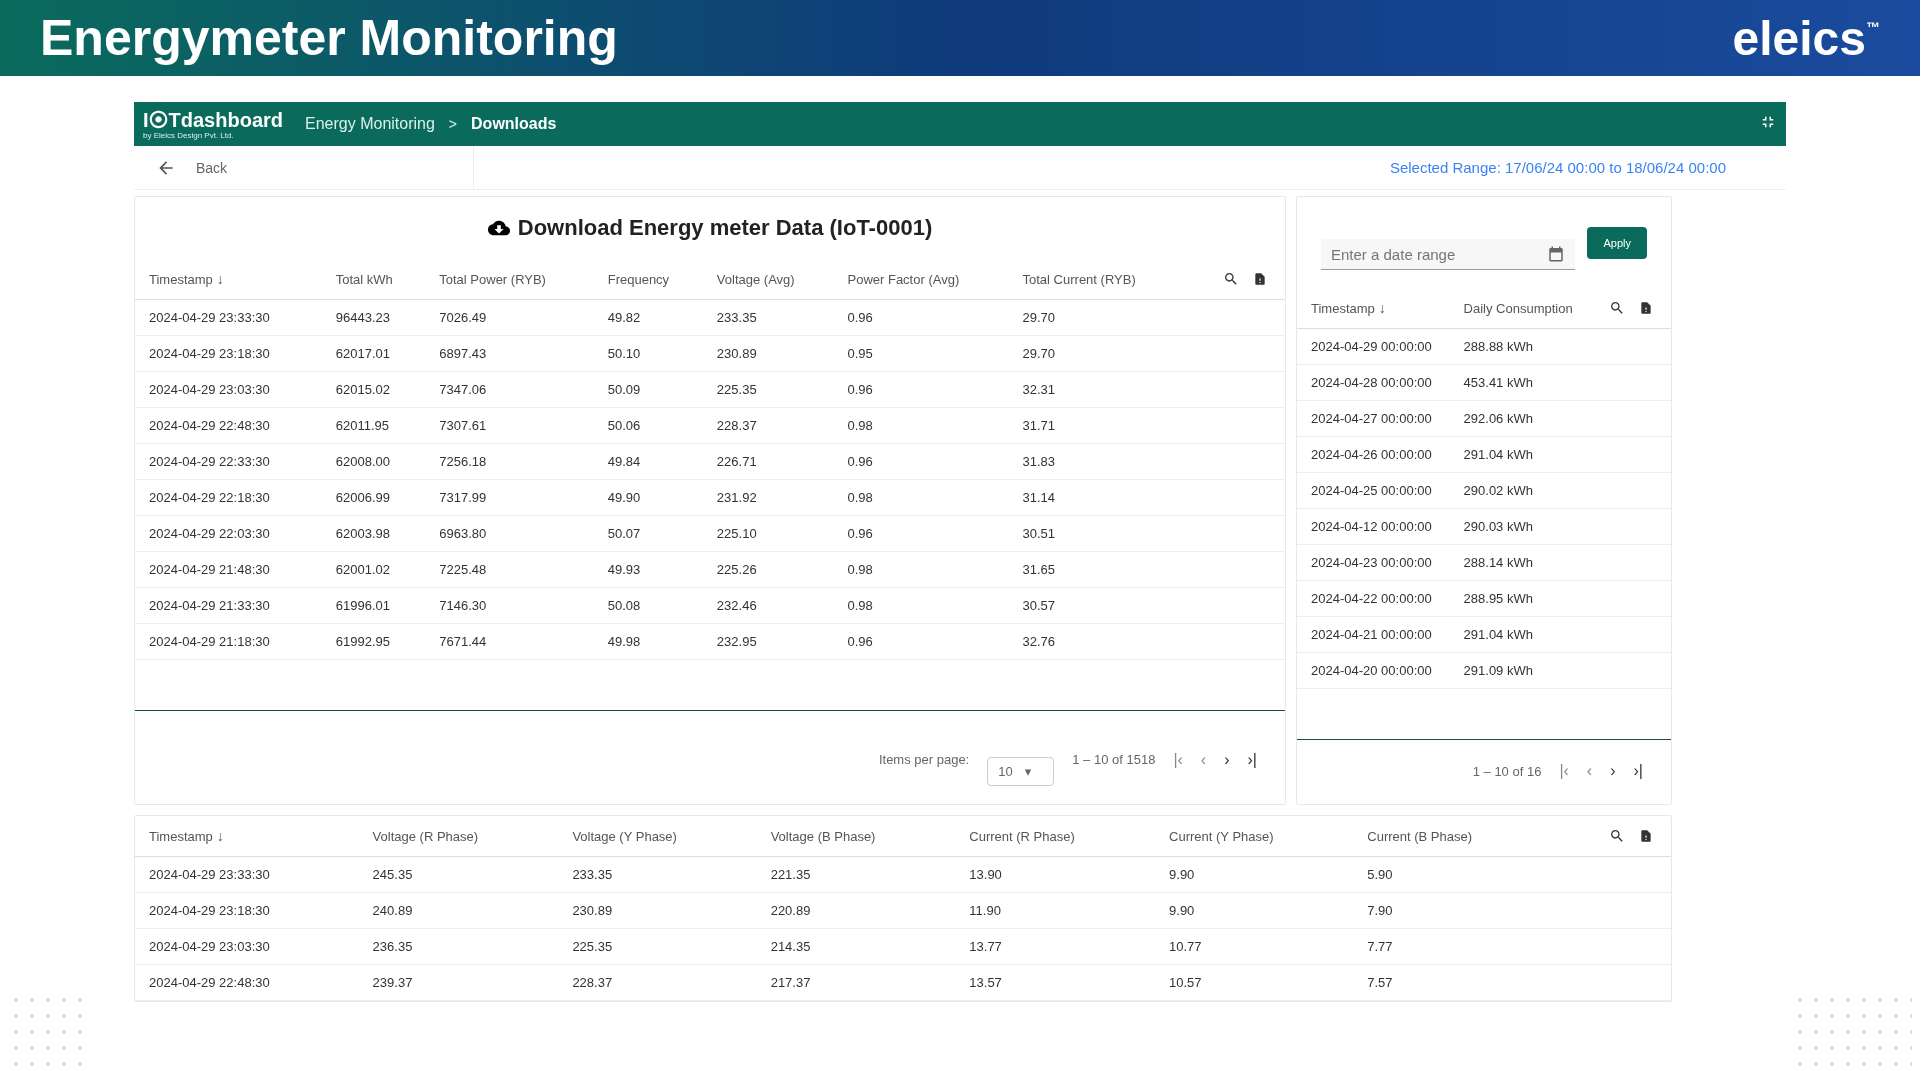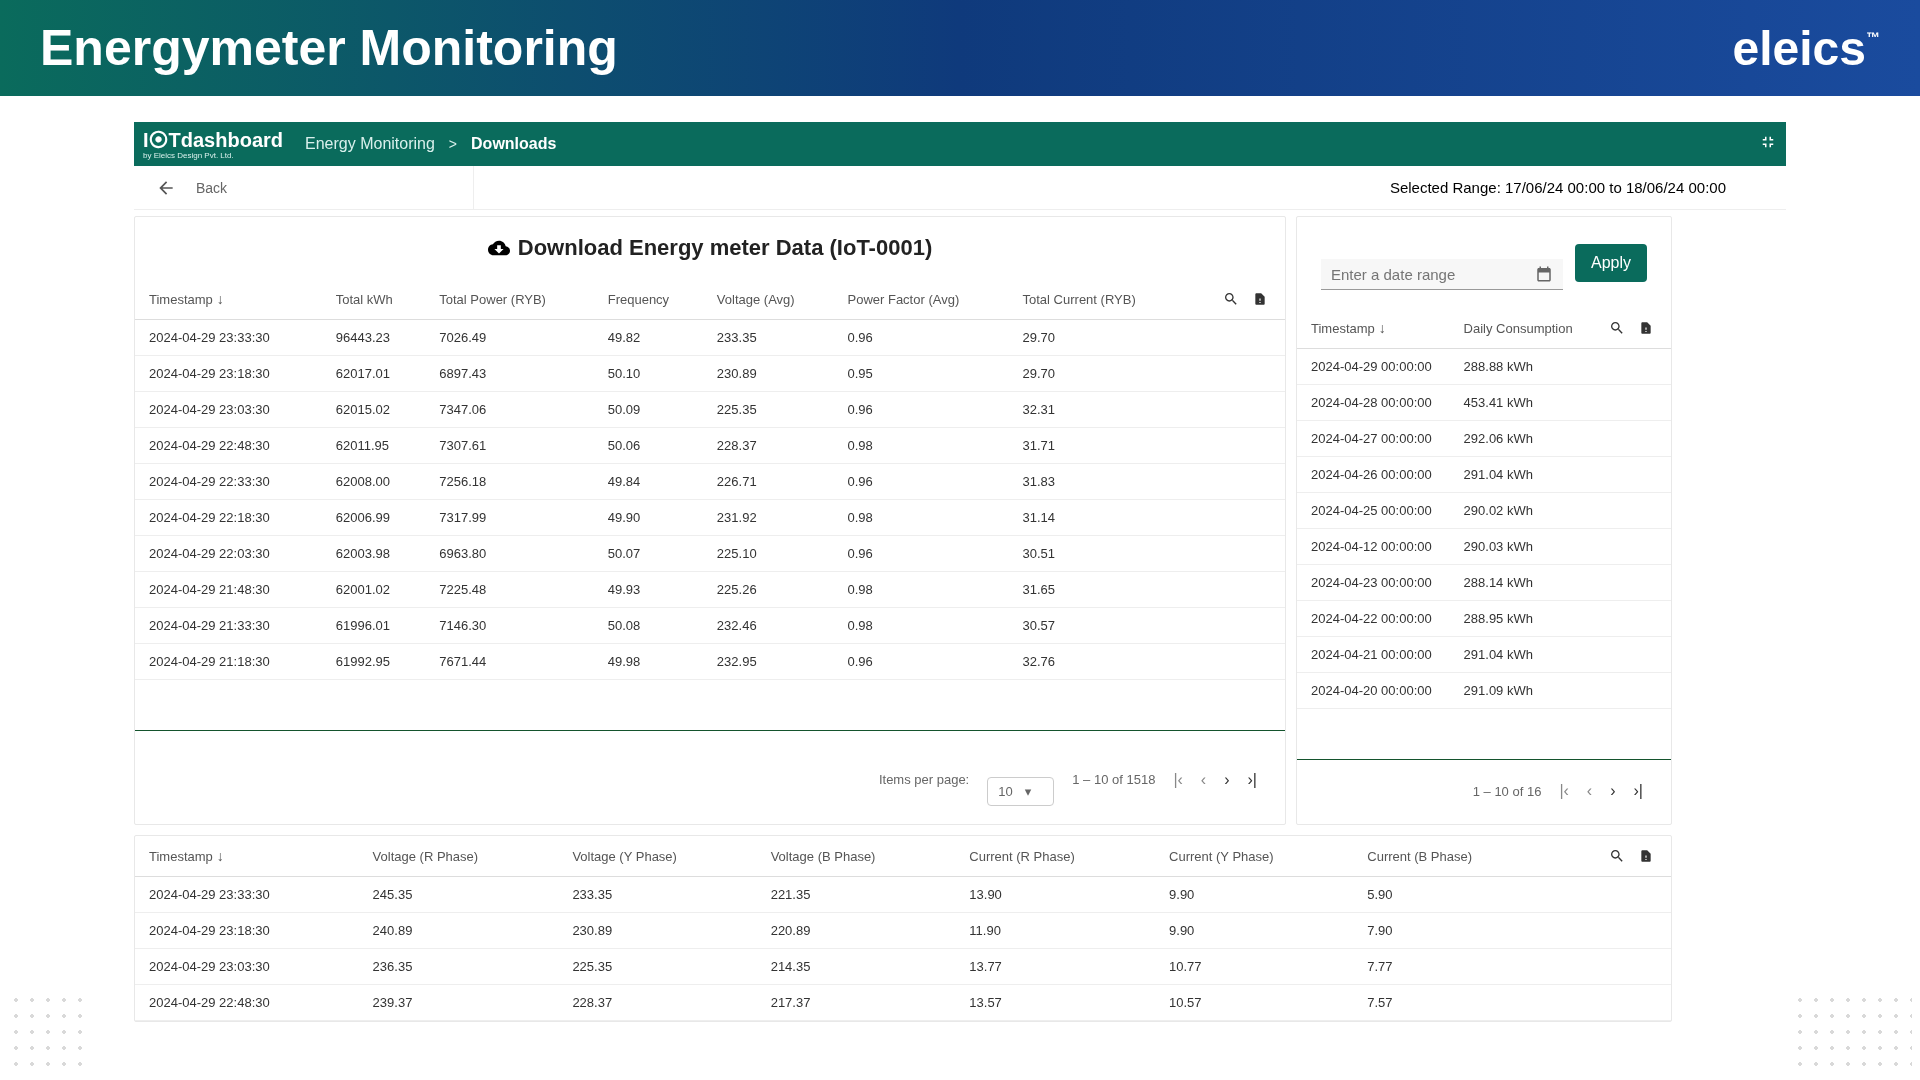"Energymeter Monitoring" .banner { height: 96px -> 76px }
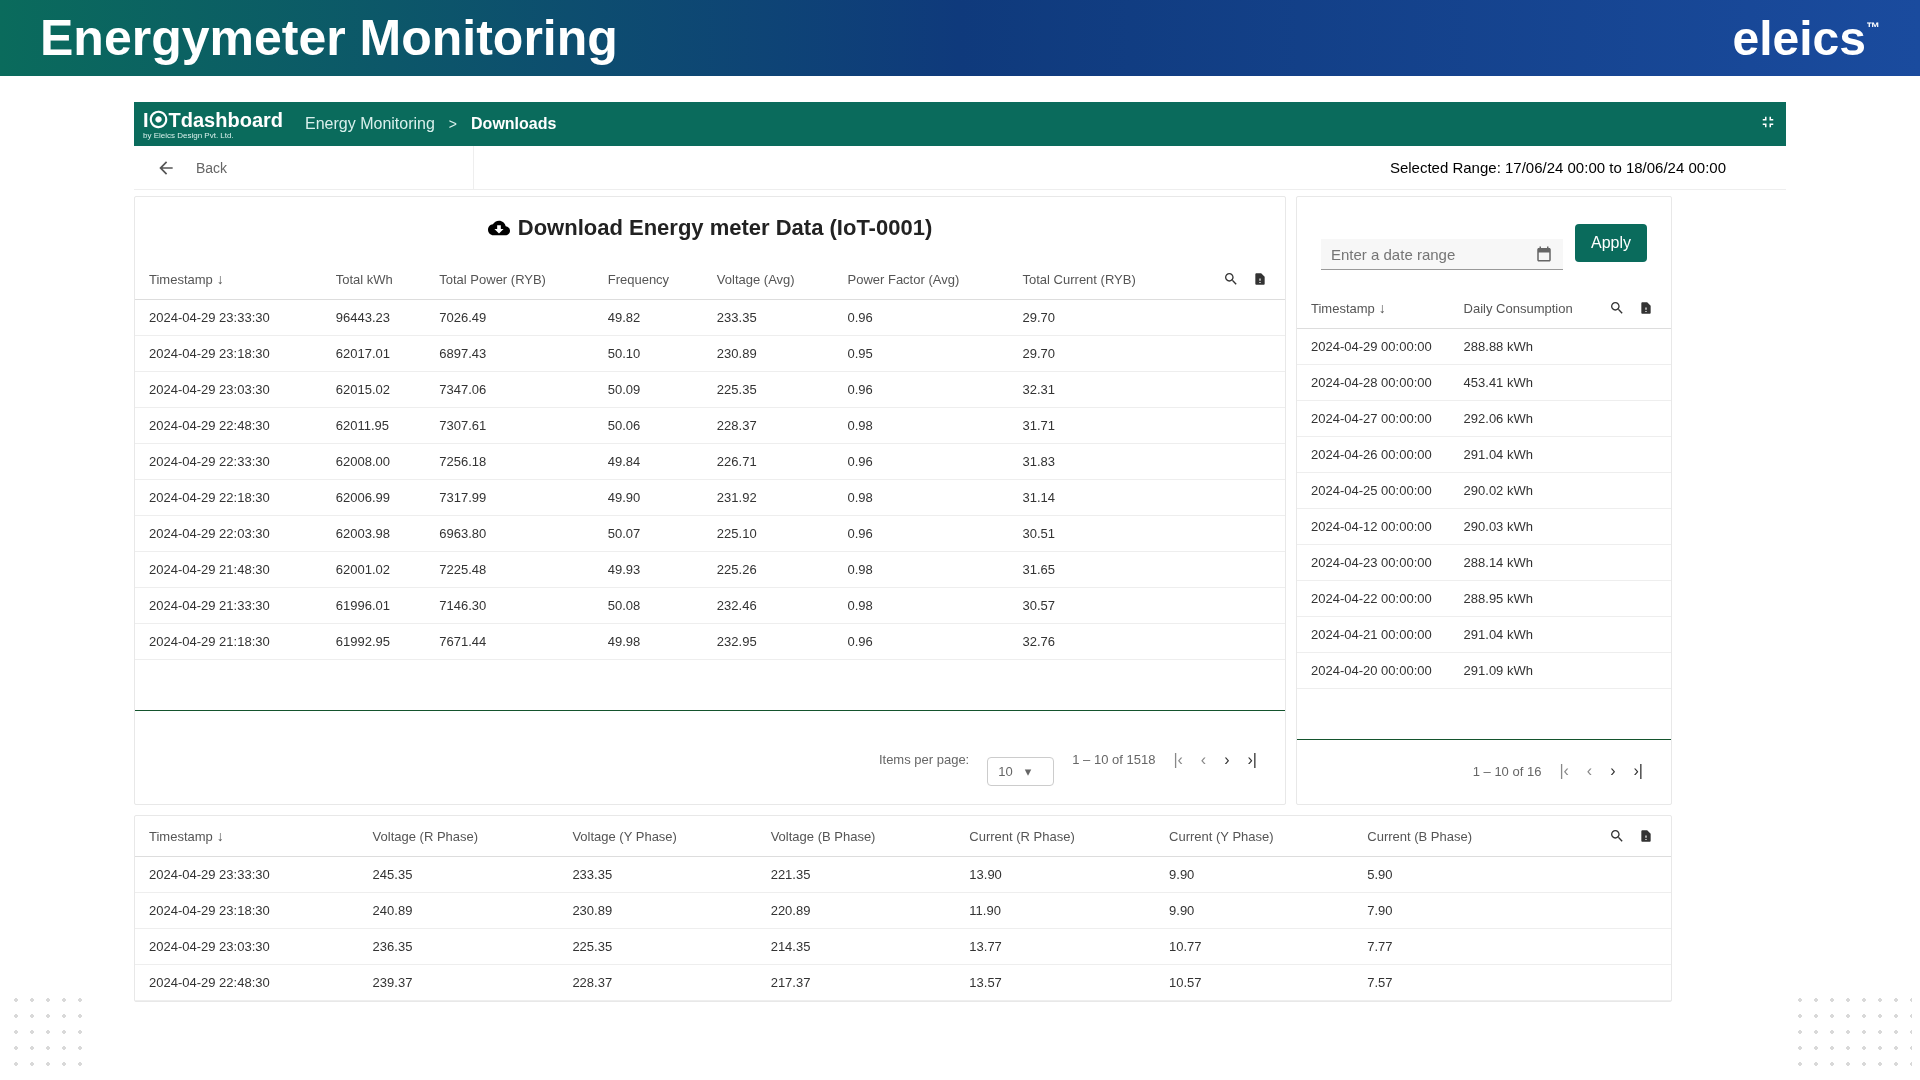"Selected Range: 17/06/24 00:00 to" .range-txt { color: #000000 -> #3b82f6 }
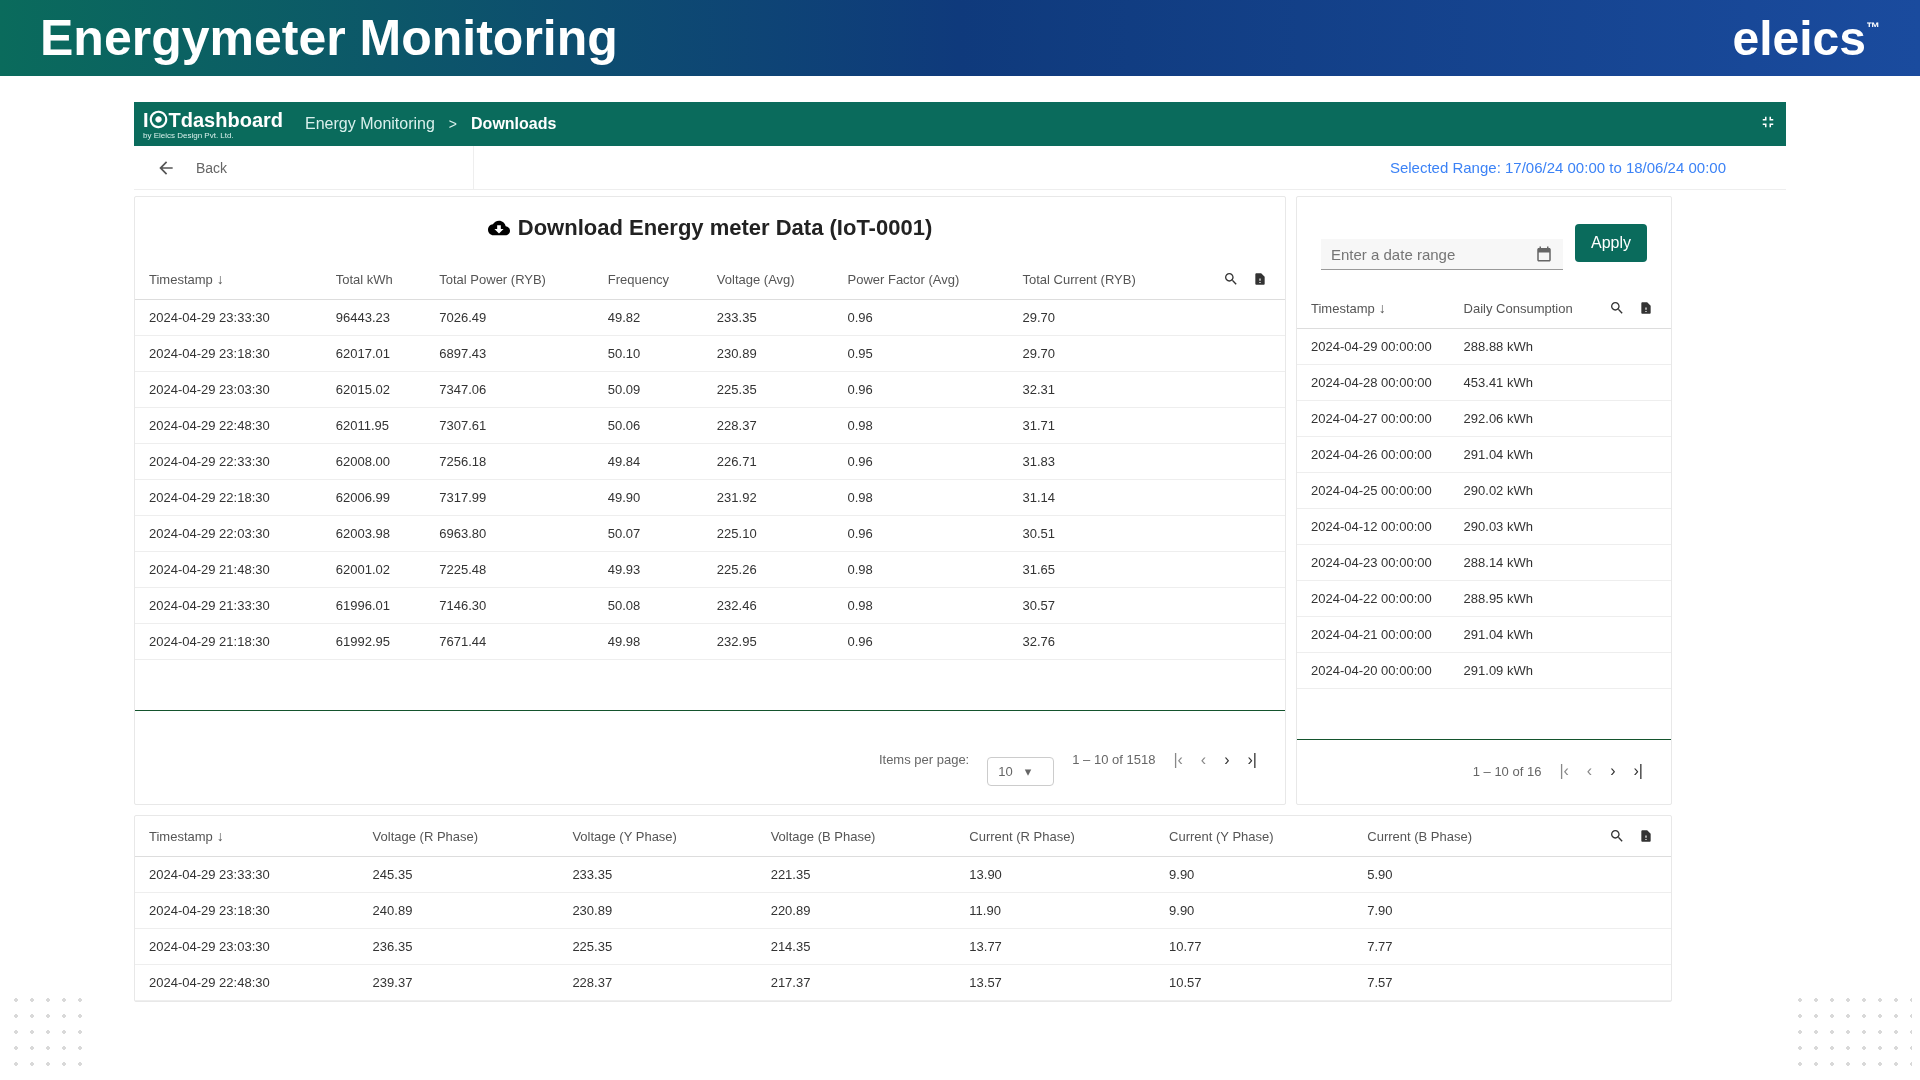"Apply" .apply-btn { font-size: 16px -> 11px }
